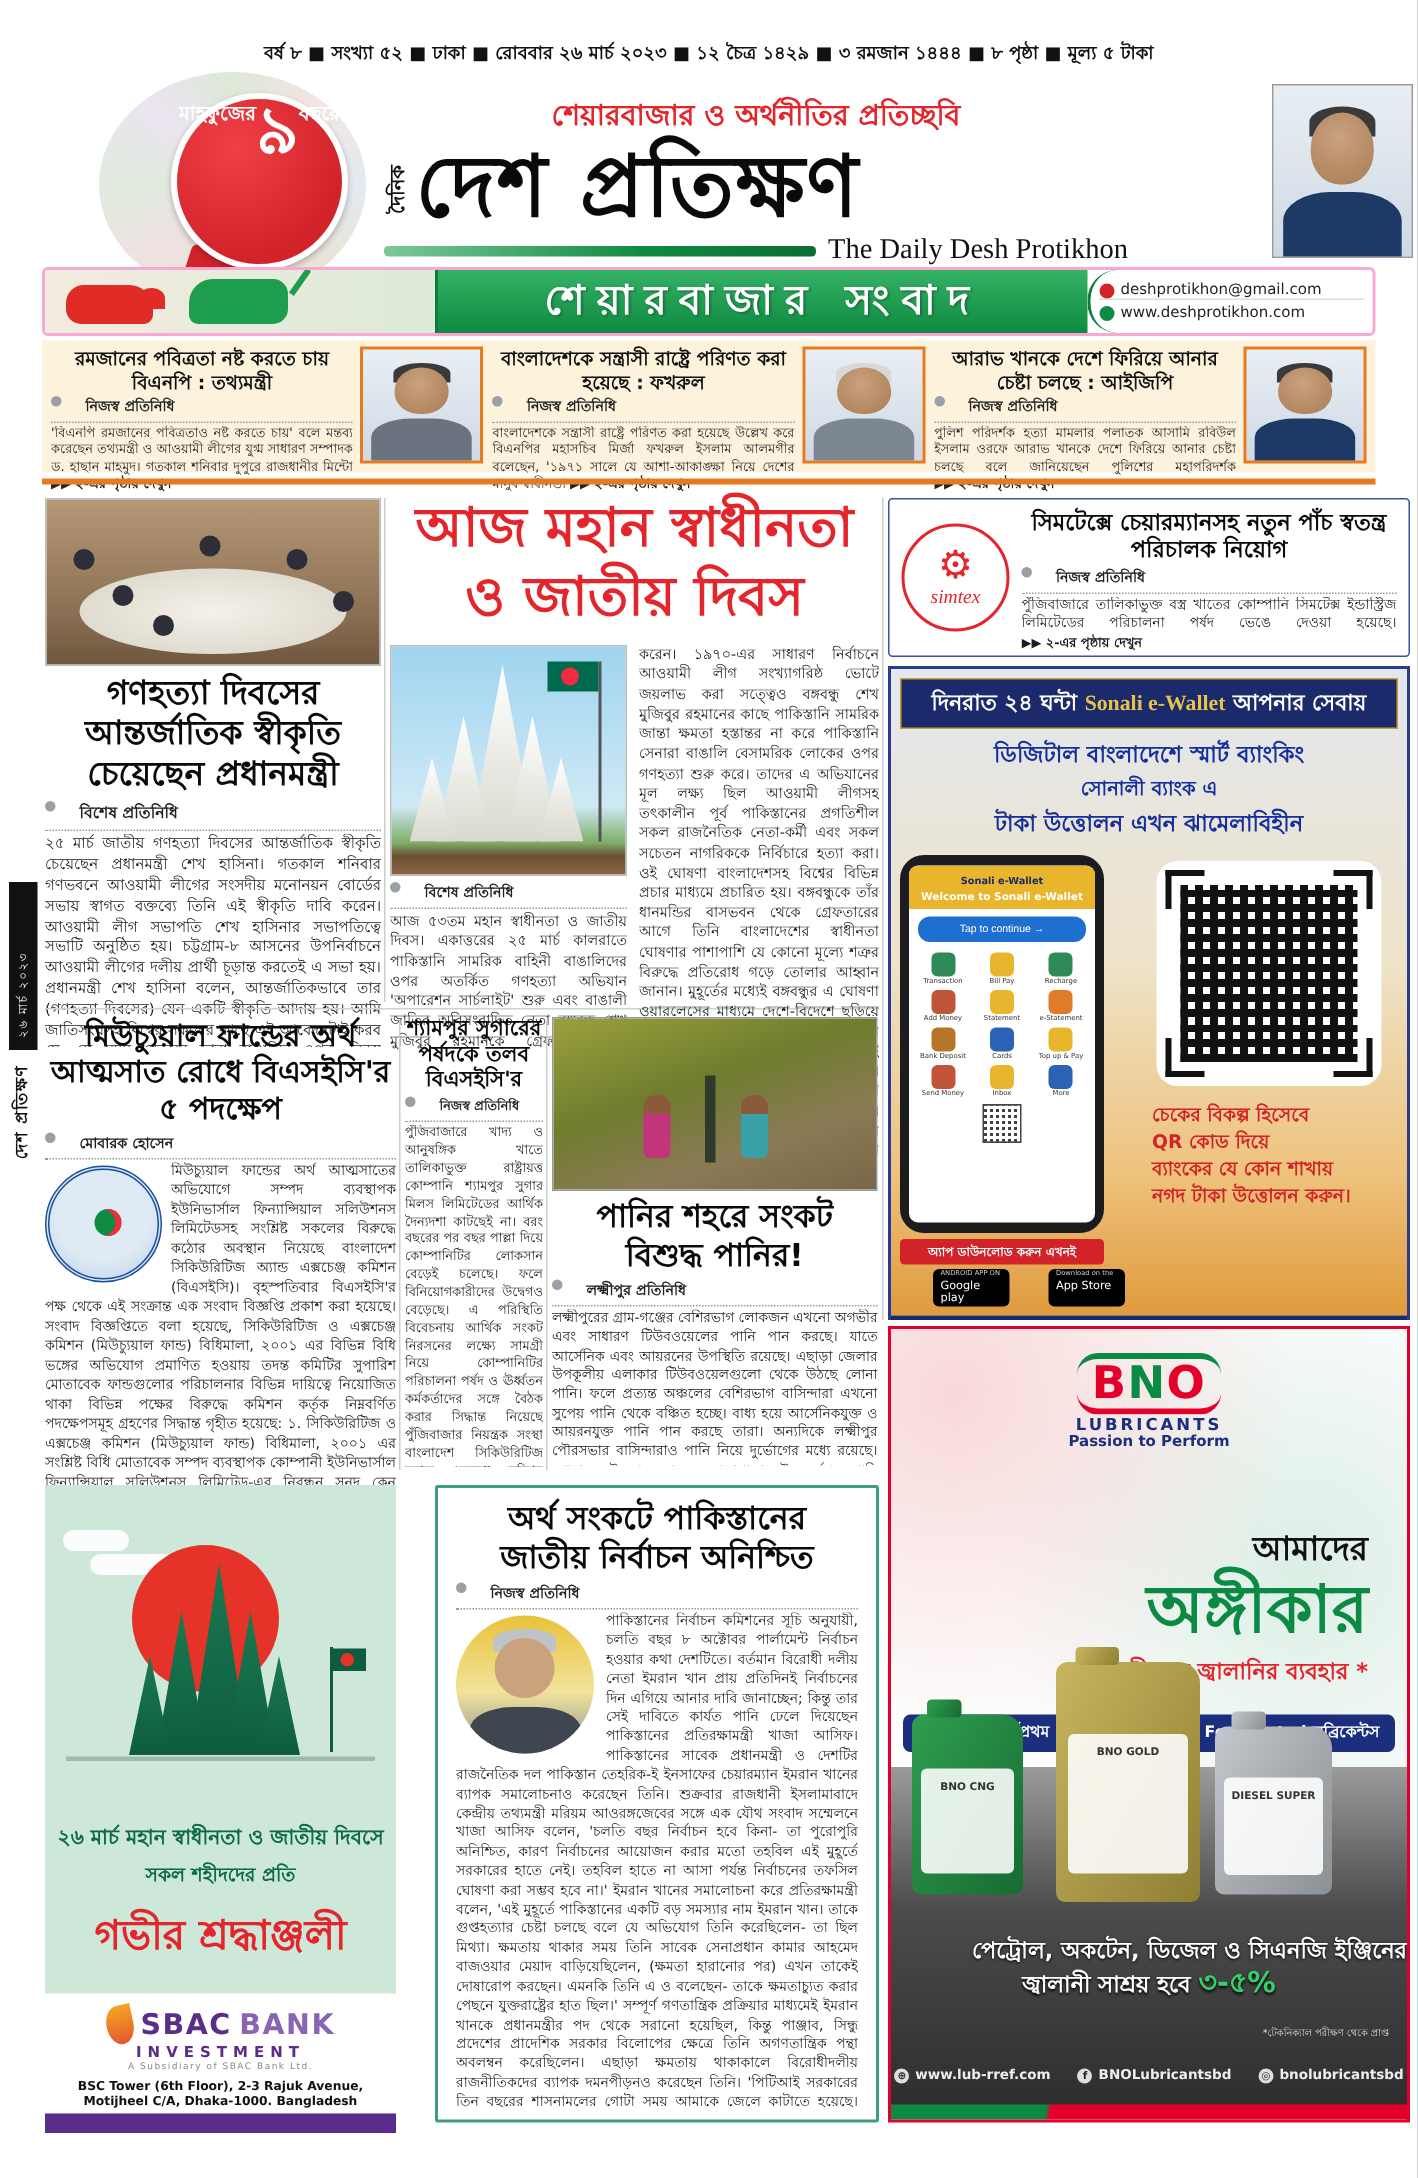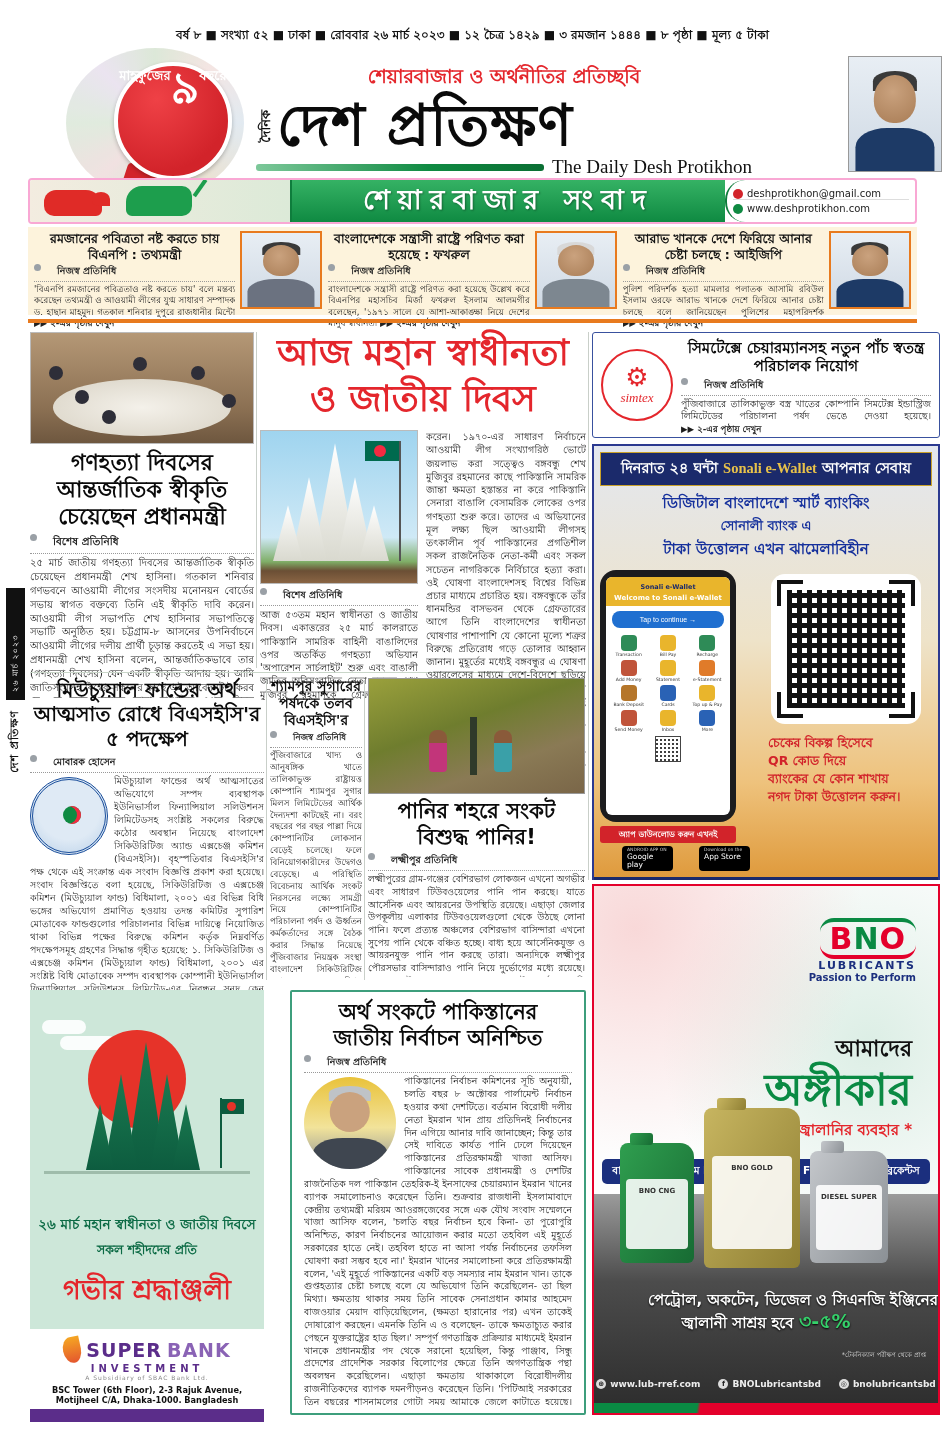"BNO" .bno .logo { padding: 32px 22px 0 -> 16px 22px 0; text-align: right -> center }
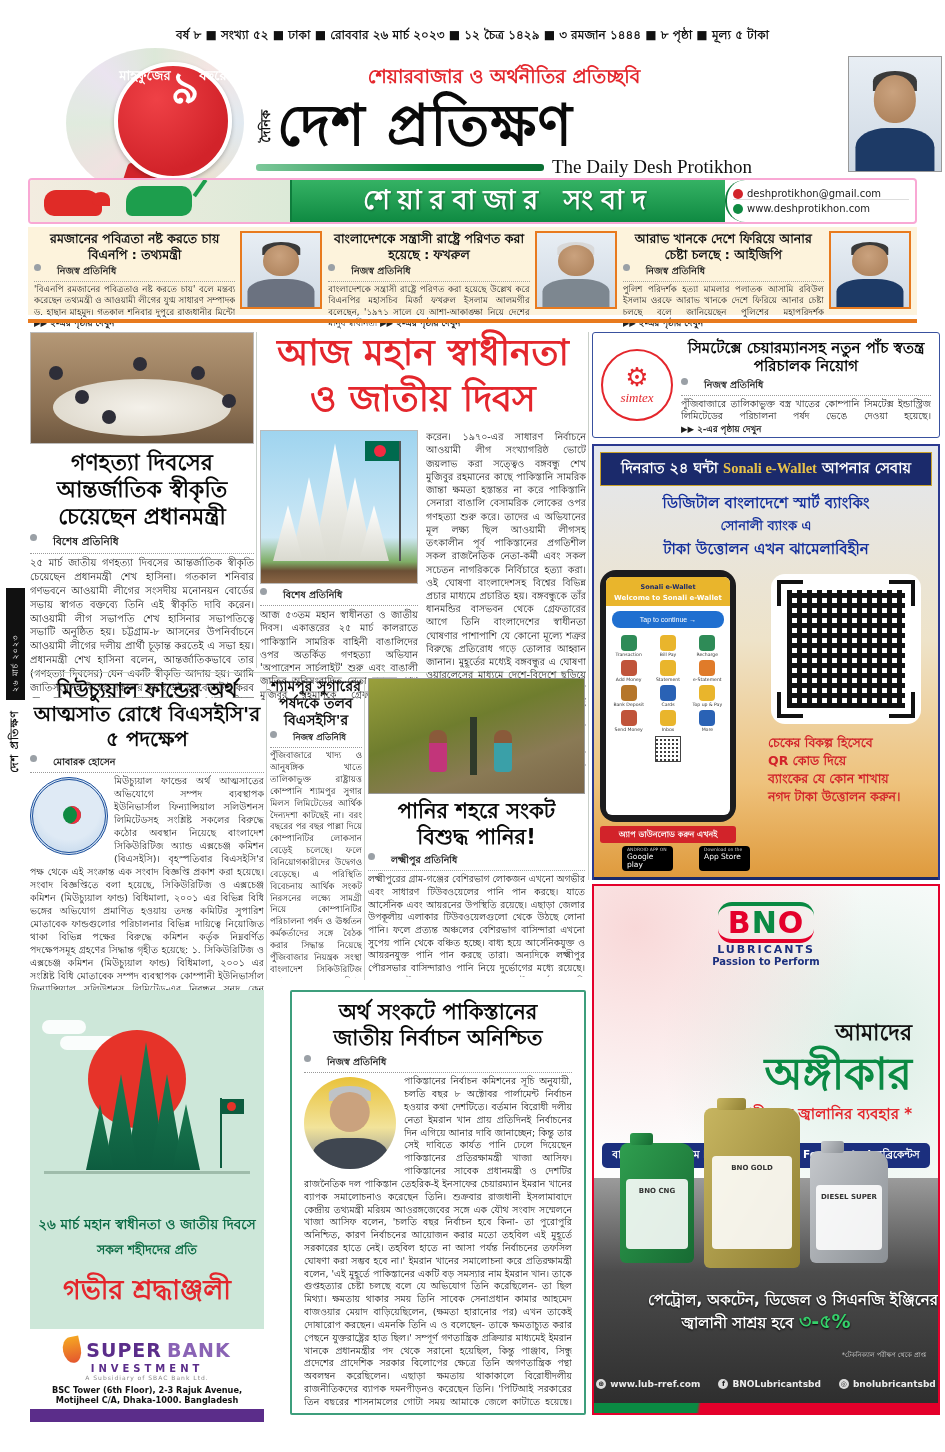"BNO CNG" .jug.green { left: 26px -> 14px }
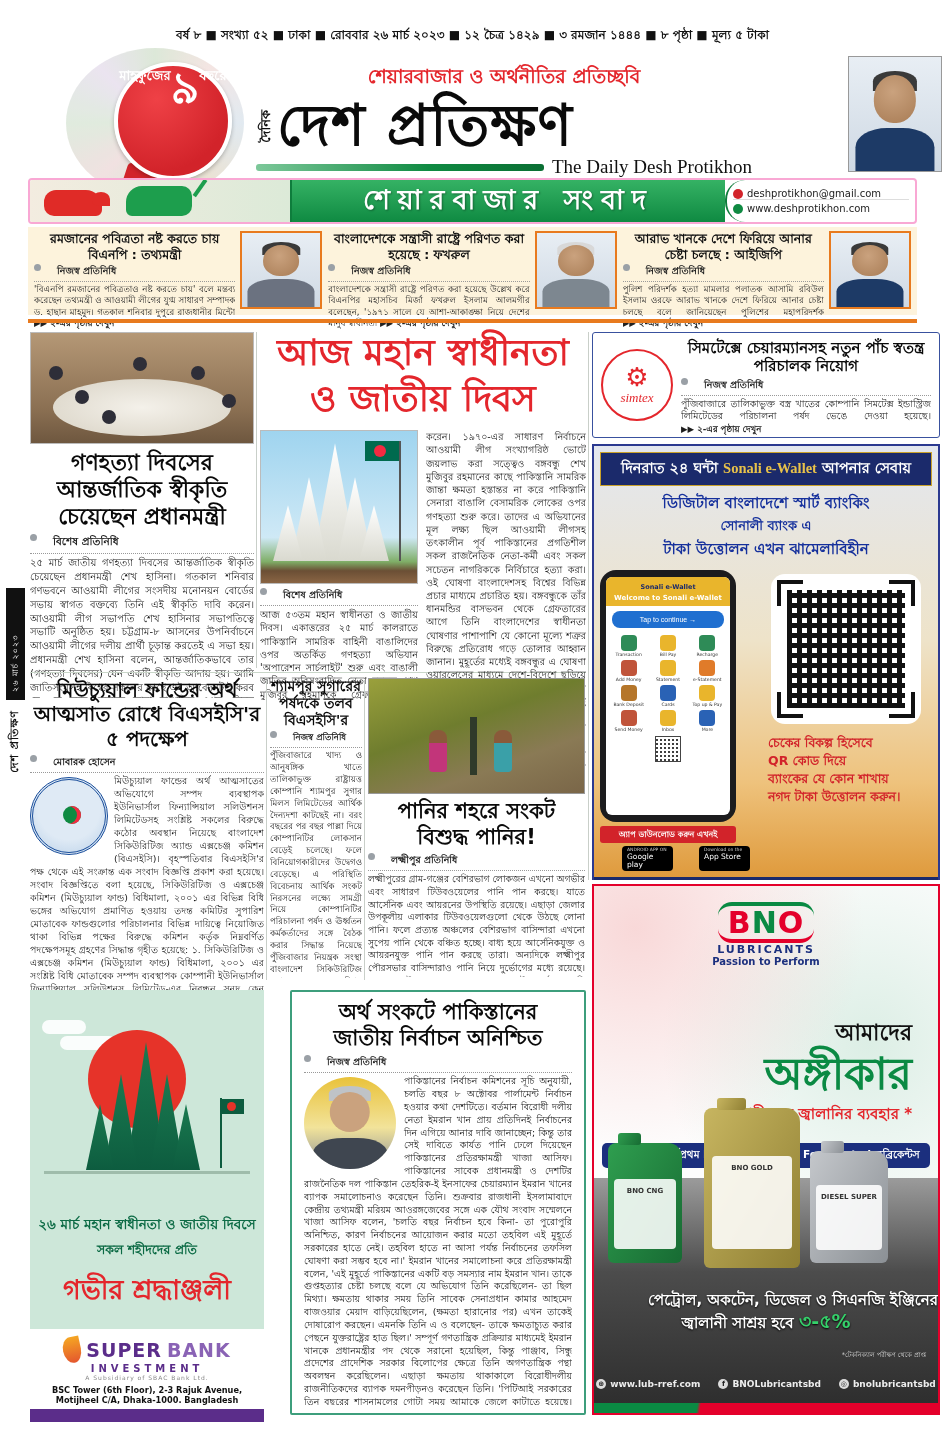"SUPER" span.b1 { text: SUPER -> SBAC }
